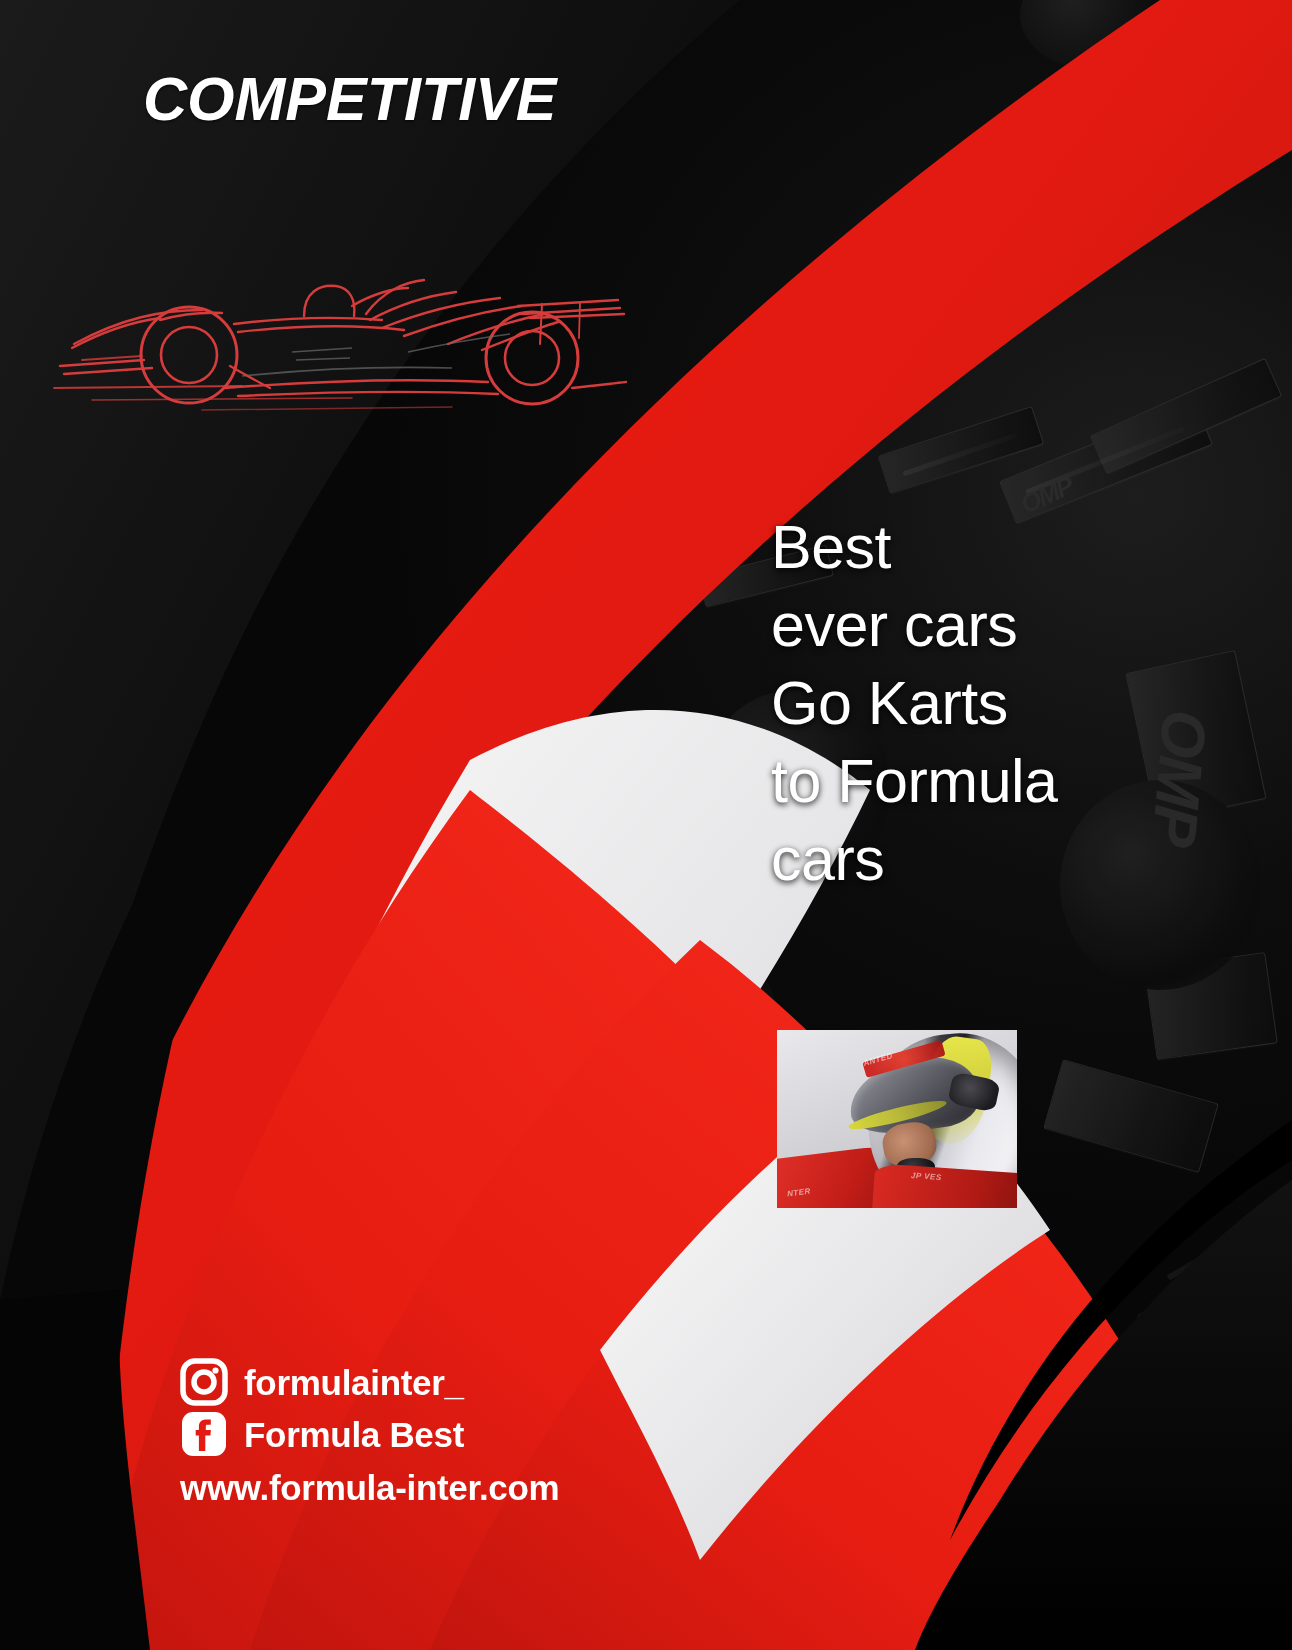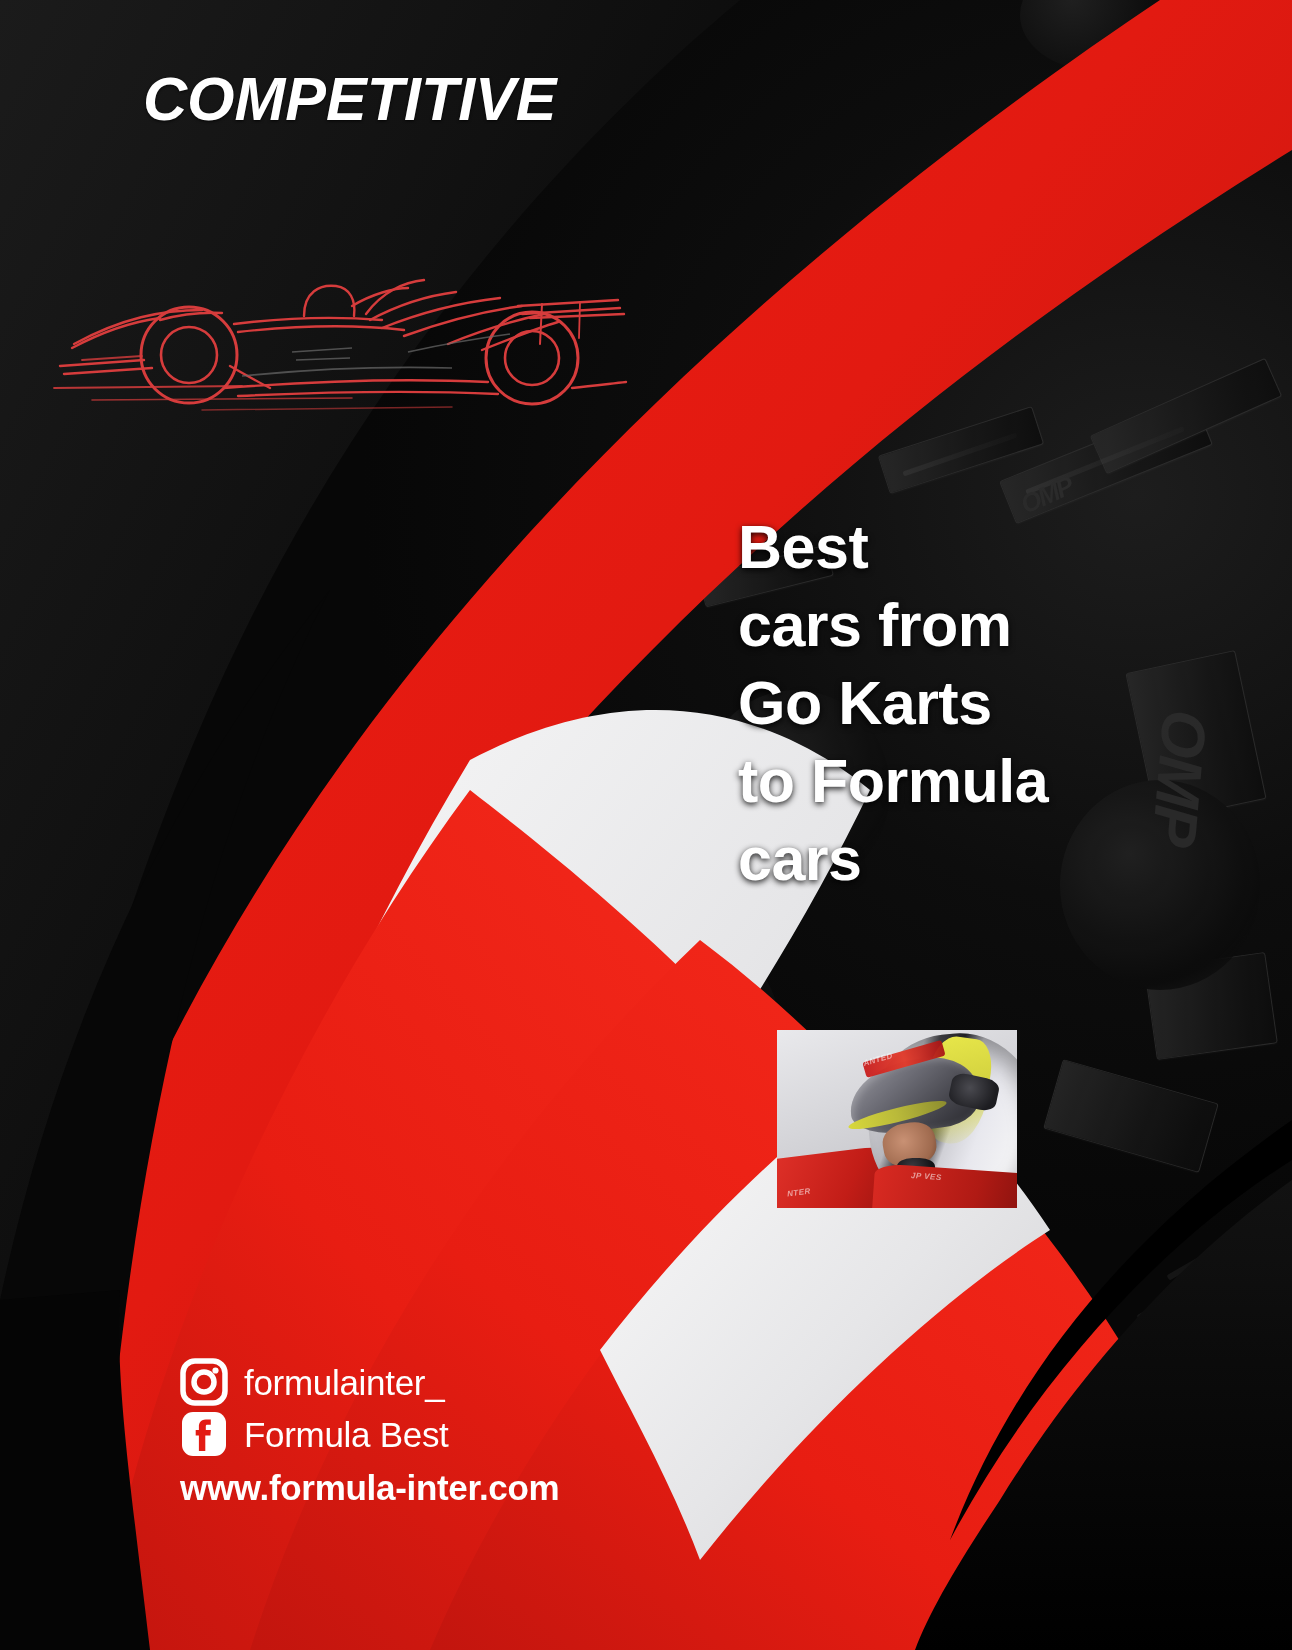"Best" .headline { font-weight: bold -> normal; left: 738px -> 771px }
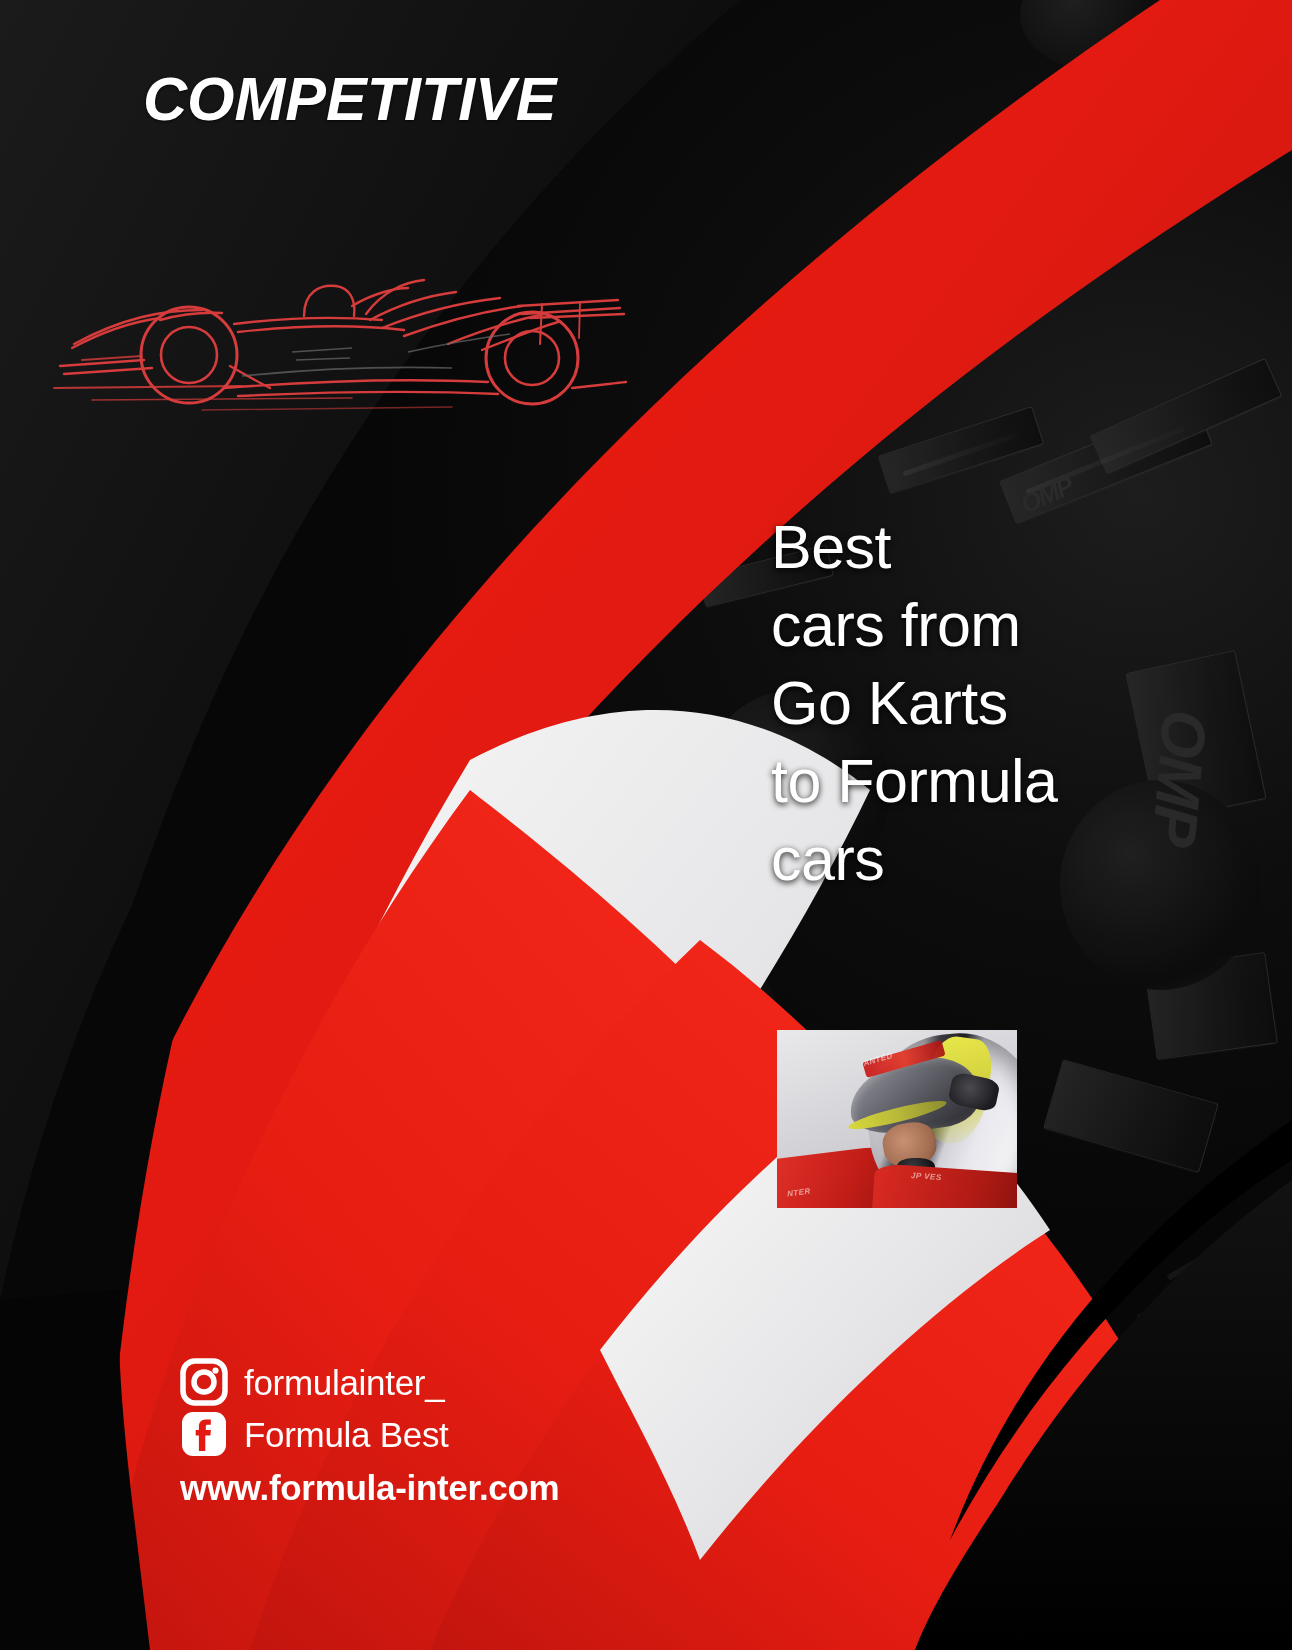"cars from" div { text: cars from -> ever cars }
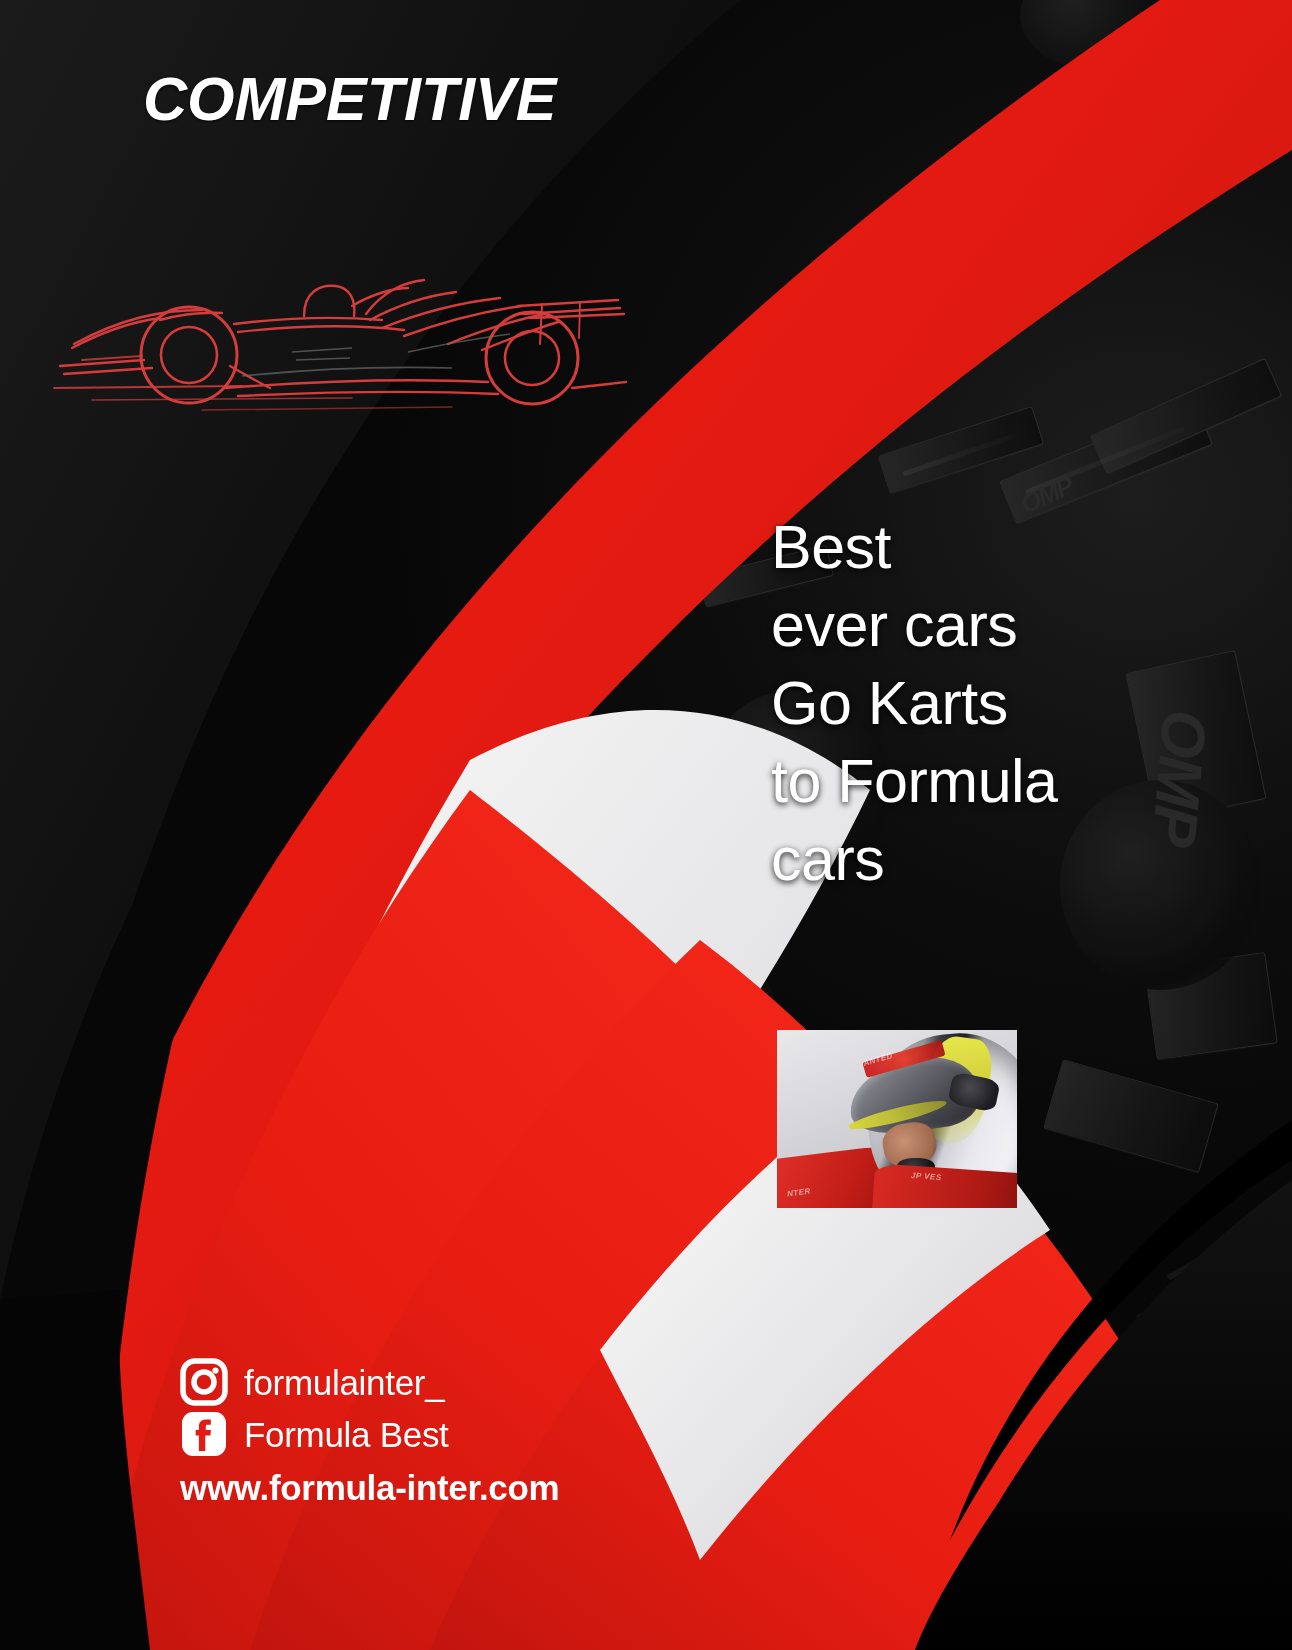"formulainter_" .contact-row .label { font-weight: normal -> bold }
